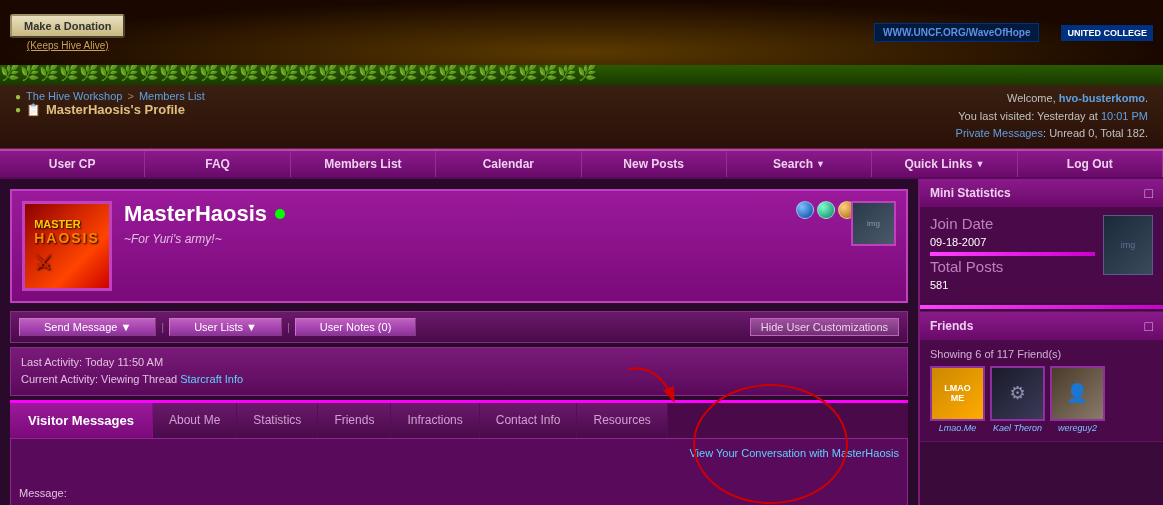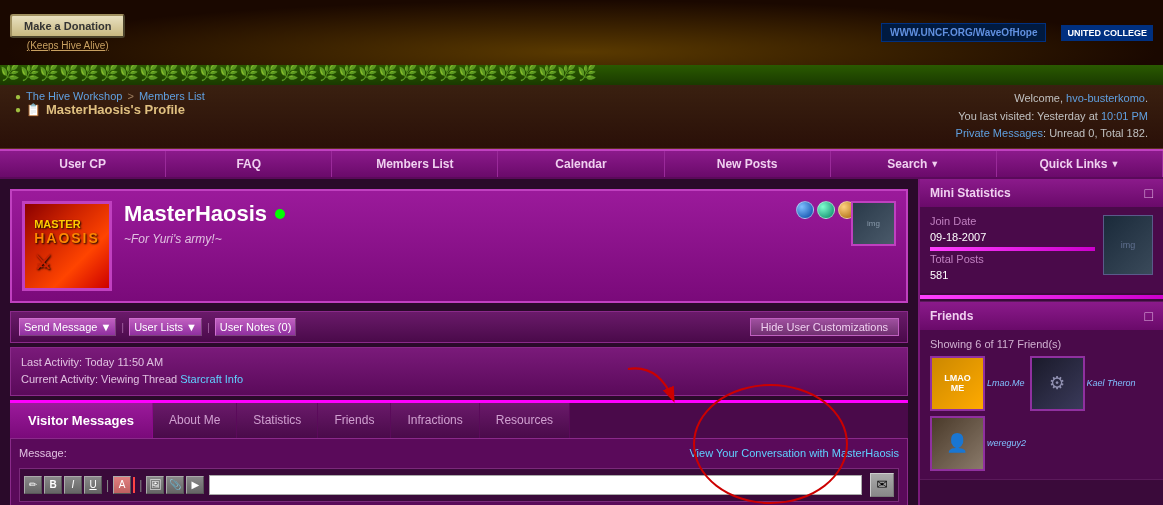"WWW.UNCF.ORG/WaveOfHope" .top-right-banner { gap: 15px -> 22px }
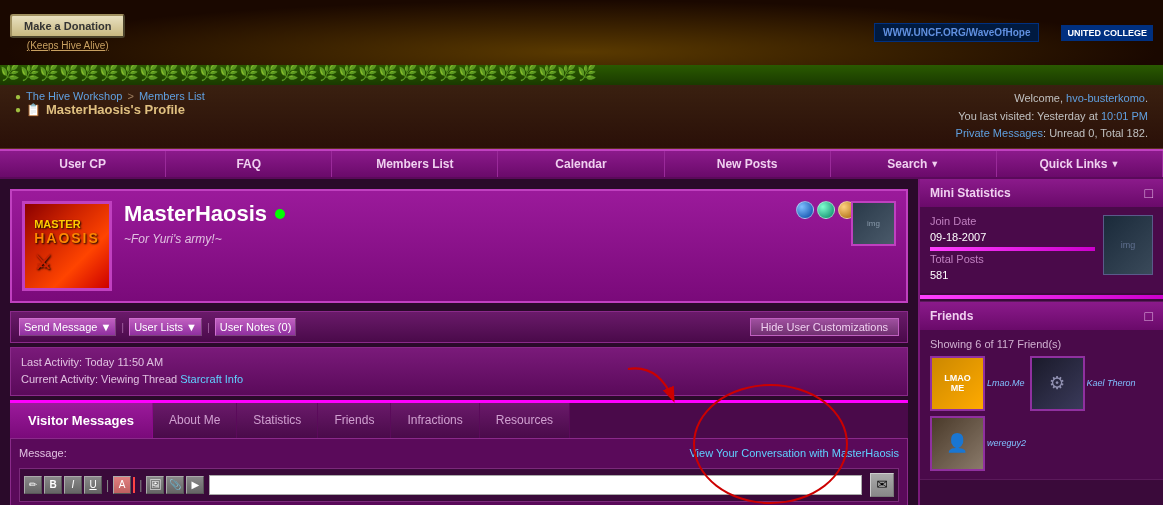"hvo-busterkomo" .welcome-name { font-weight: normal -> bold }
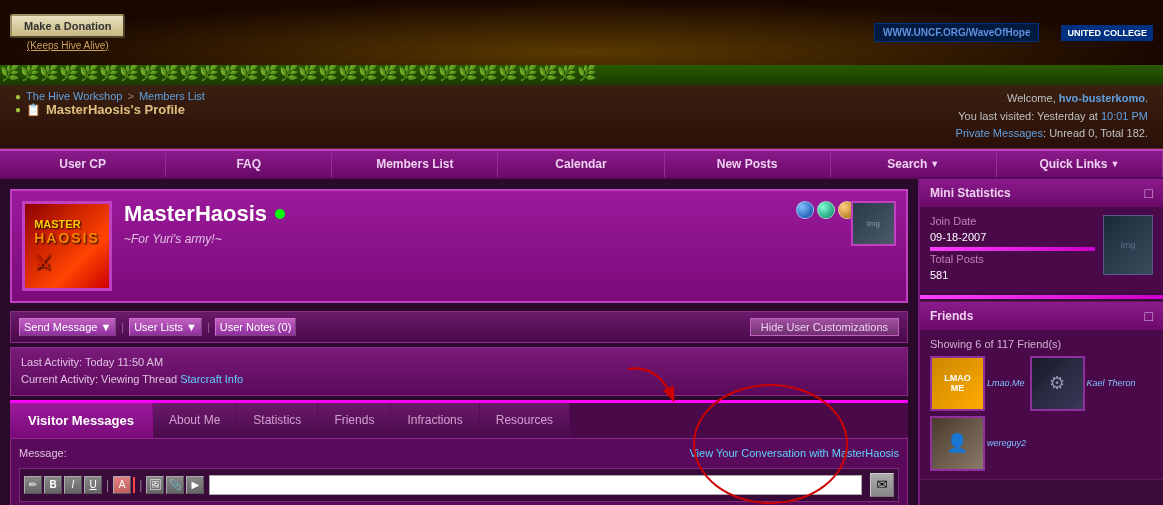"Log Out" a.nav-item { html: none -> <a>Log Out</a> }
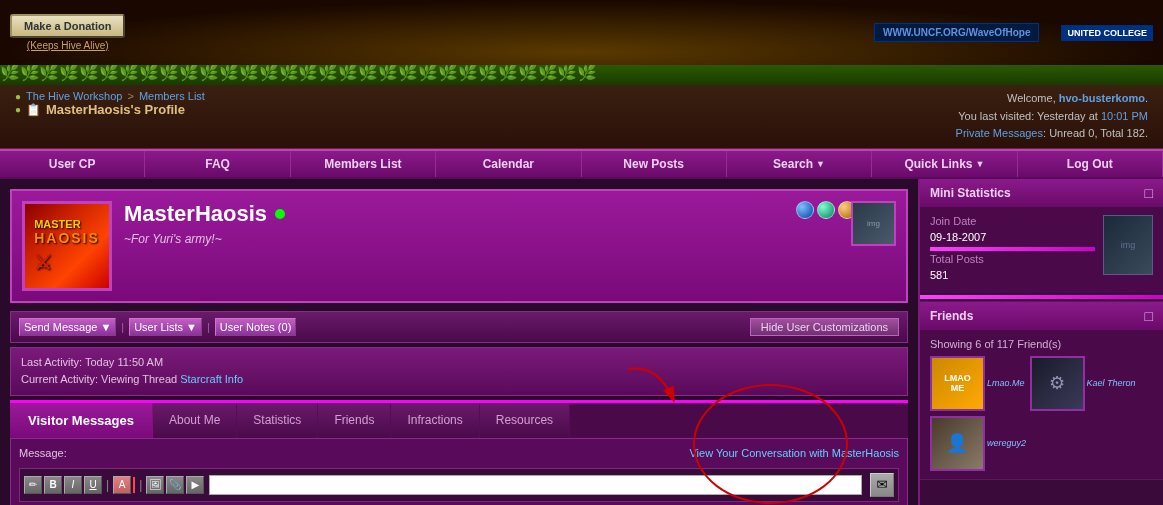"Join Date" .stat-label { font-size: 11px -> 15px }
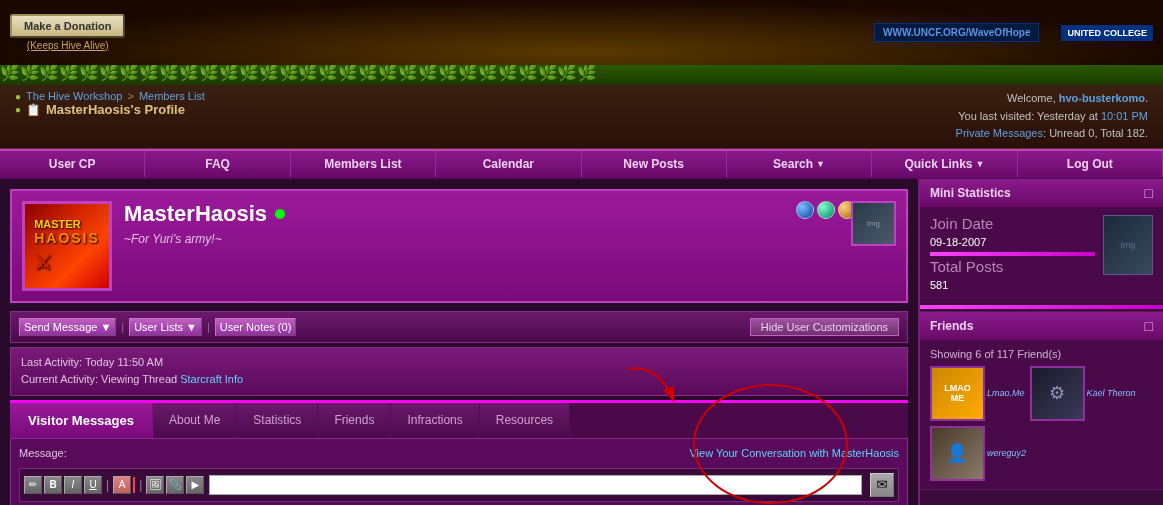"Send Message" .action-btn { padding: 2px 4px -> 2px 24px }
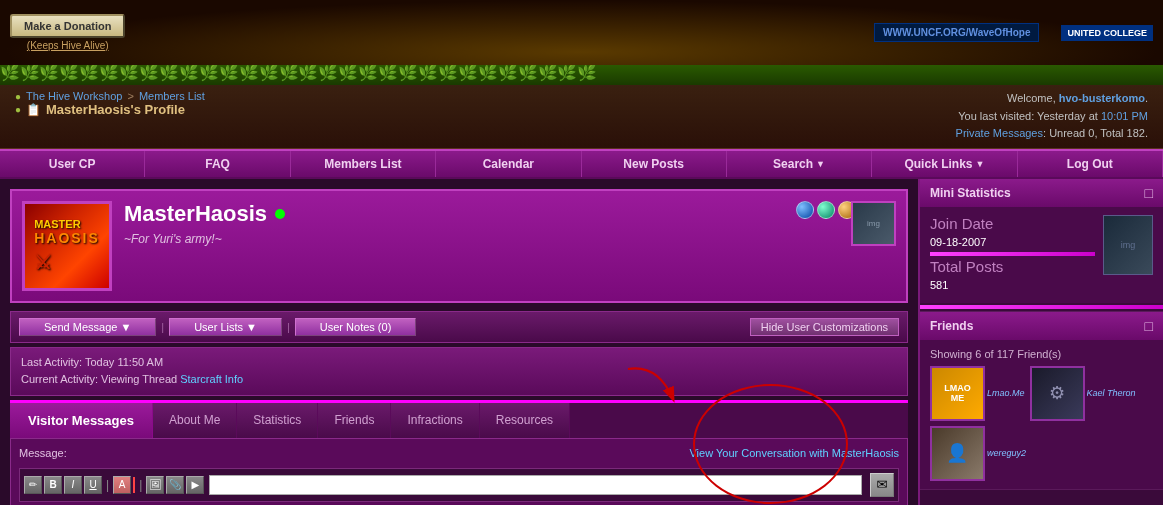"LMAO" .friend-item { flex-direction: row -> column }
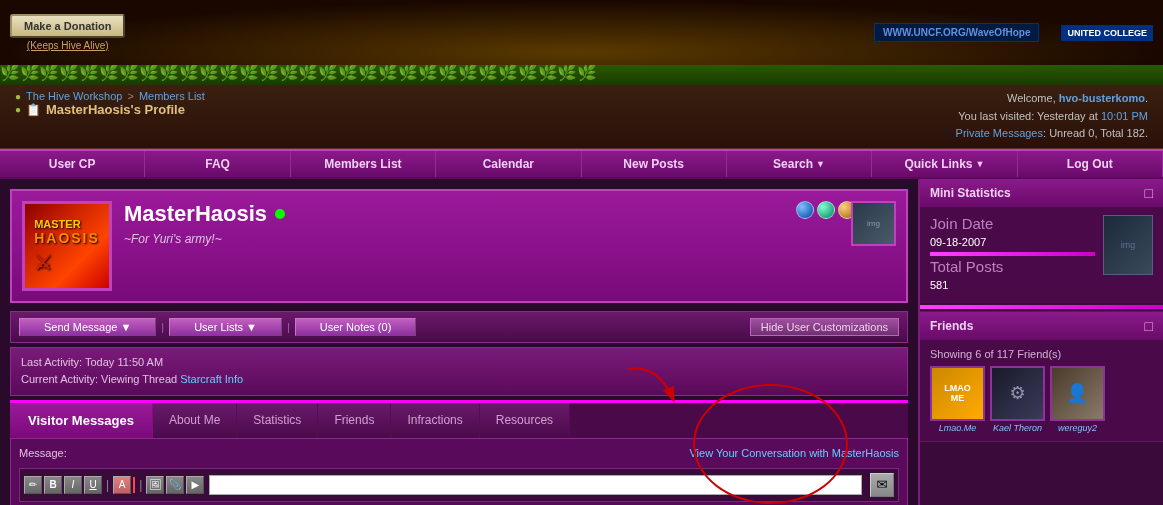"Contact Info" div.tab-inactive { html: none -> <div>Contact Info</div> }
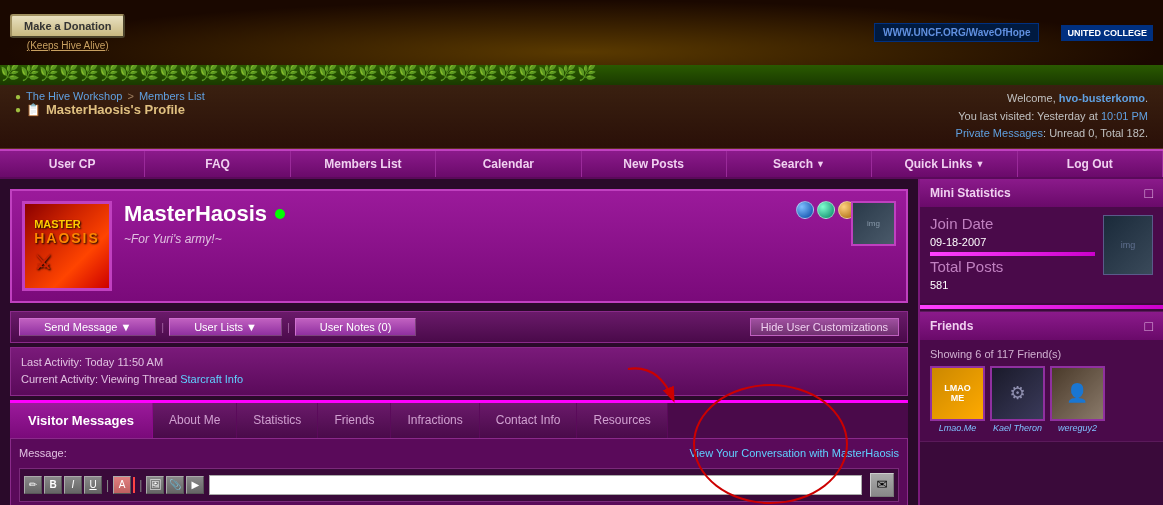"Message:" .message-label { margin-top: none -> 40px }
